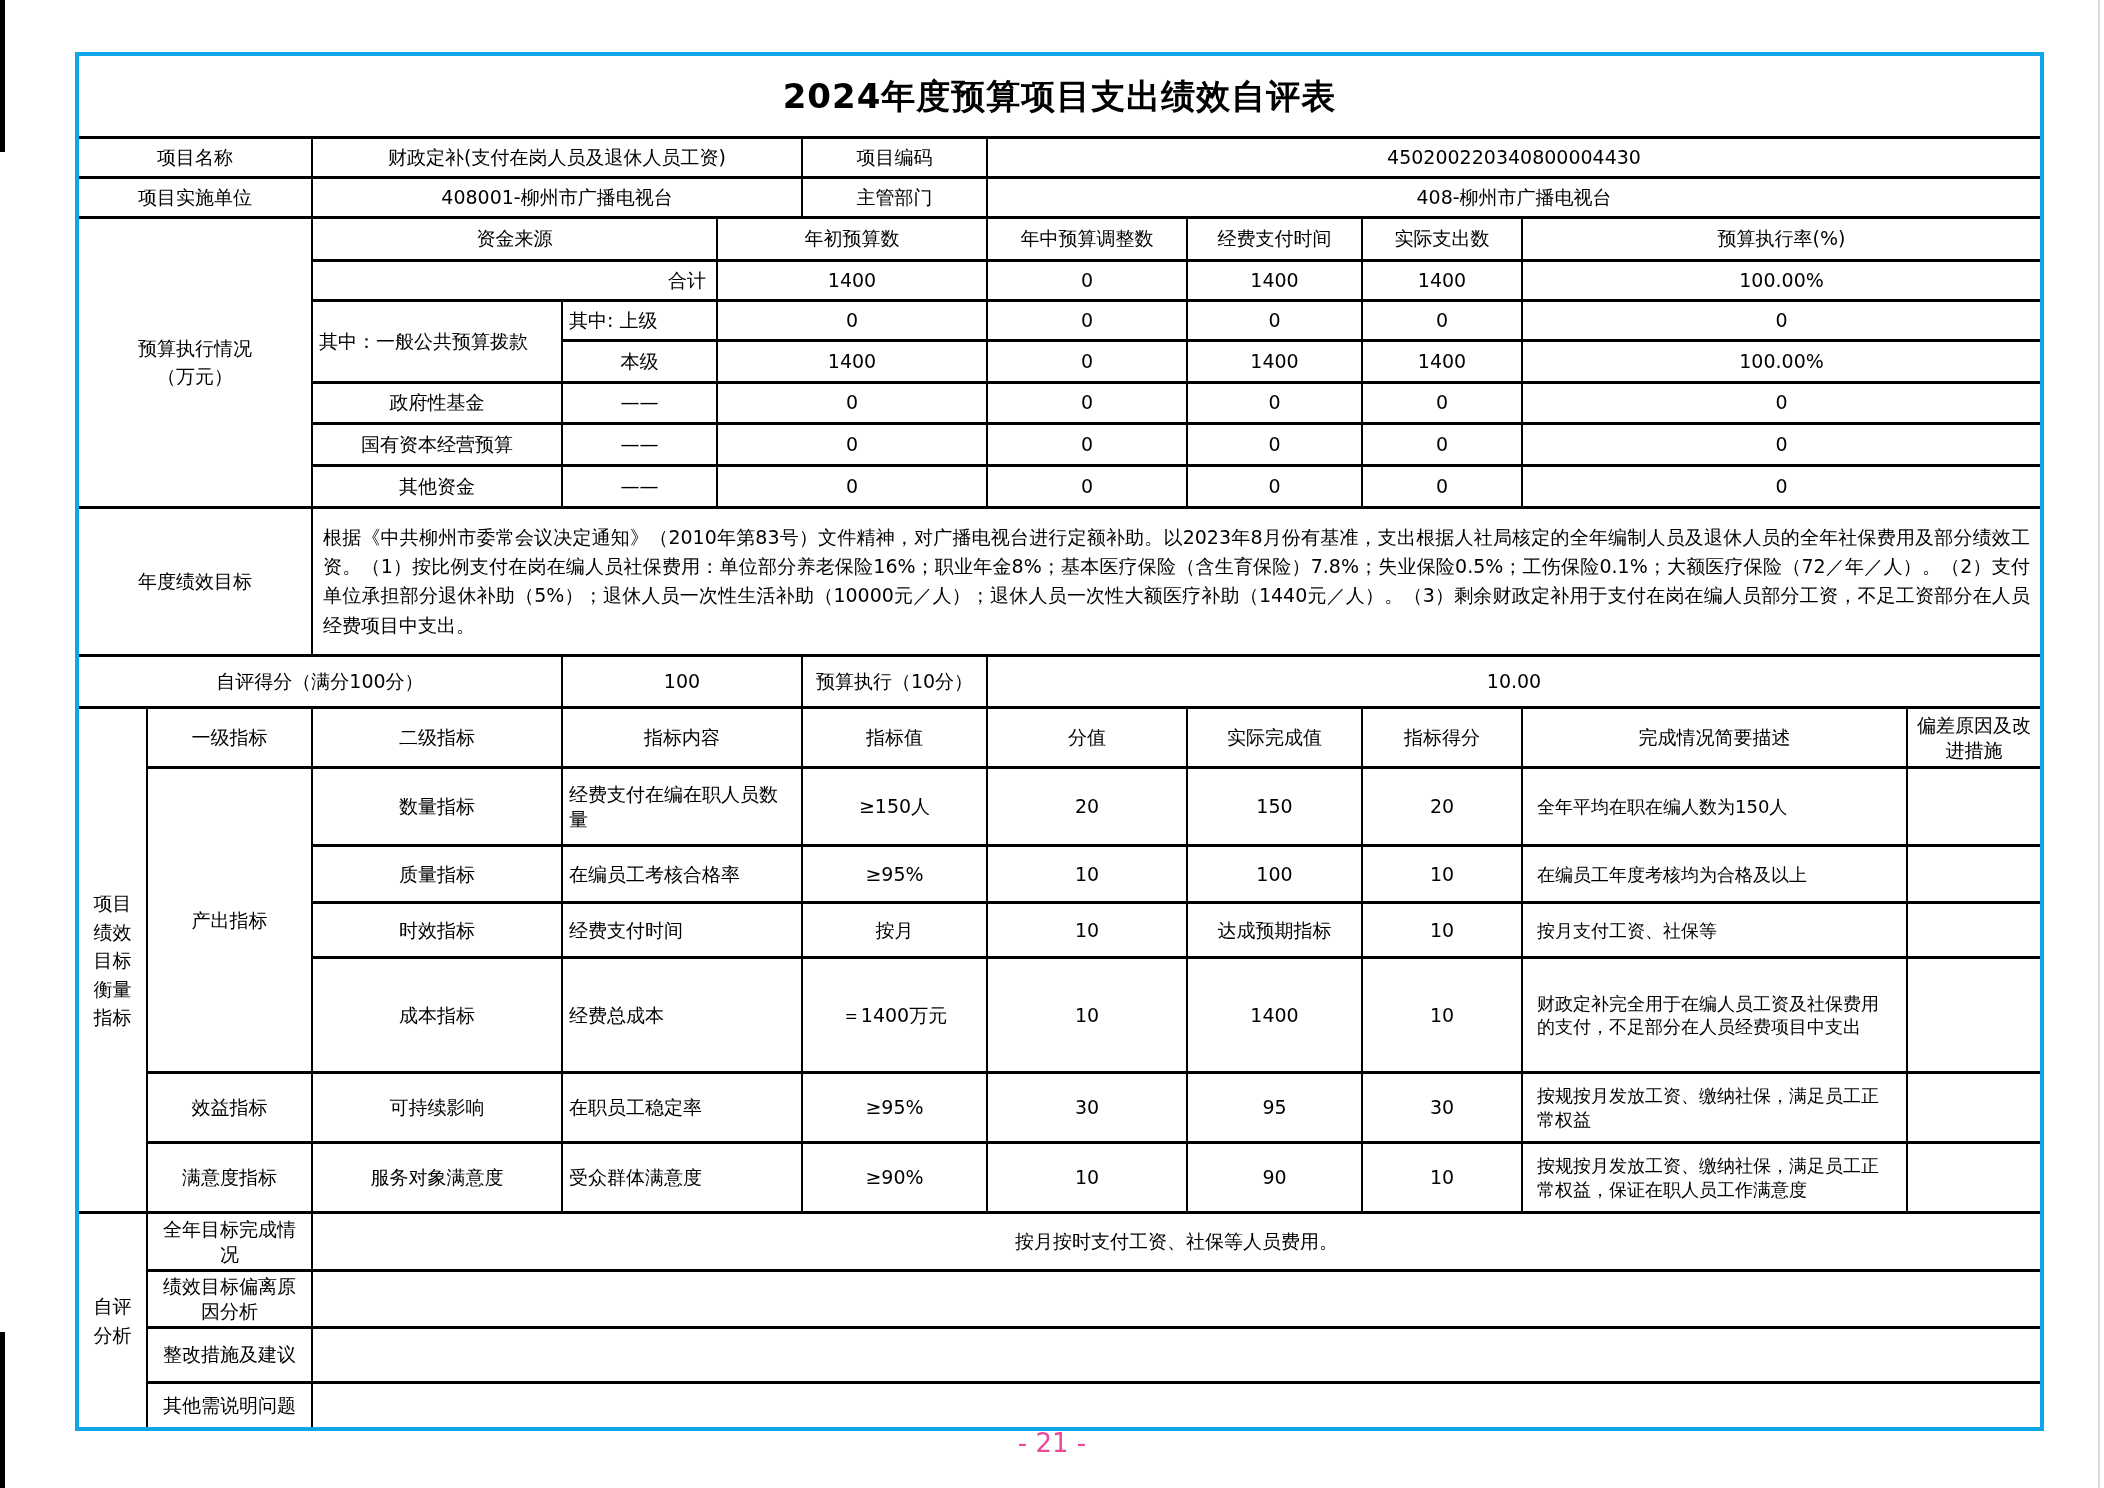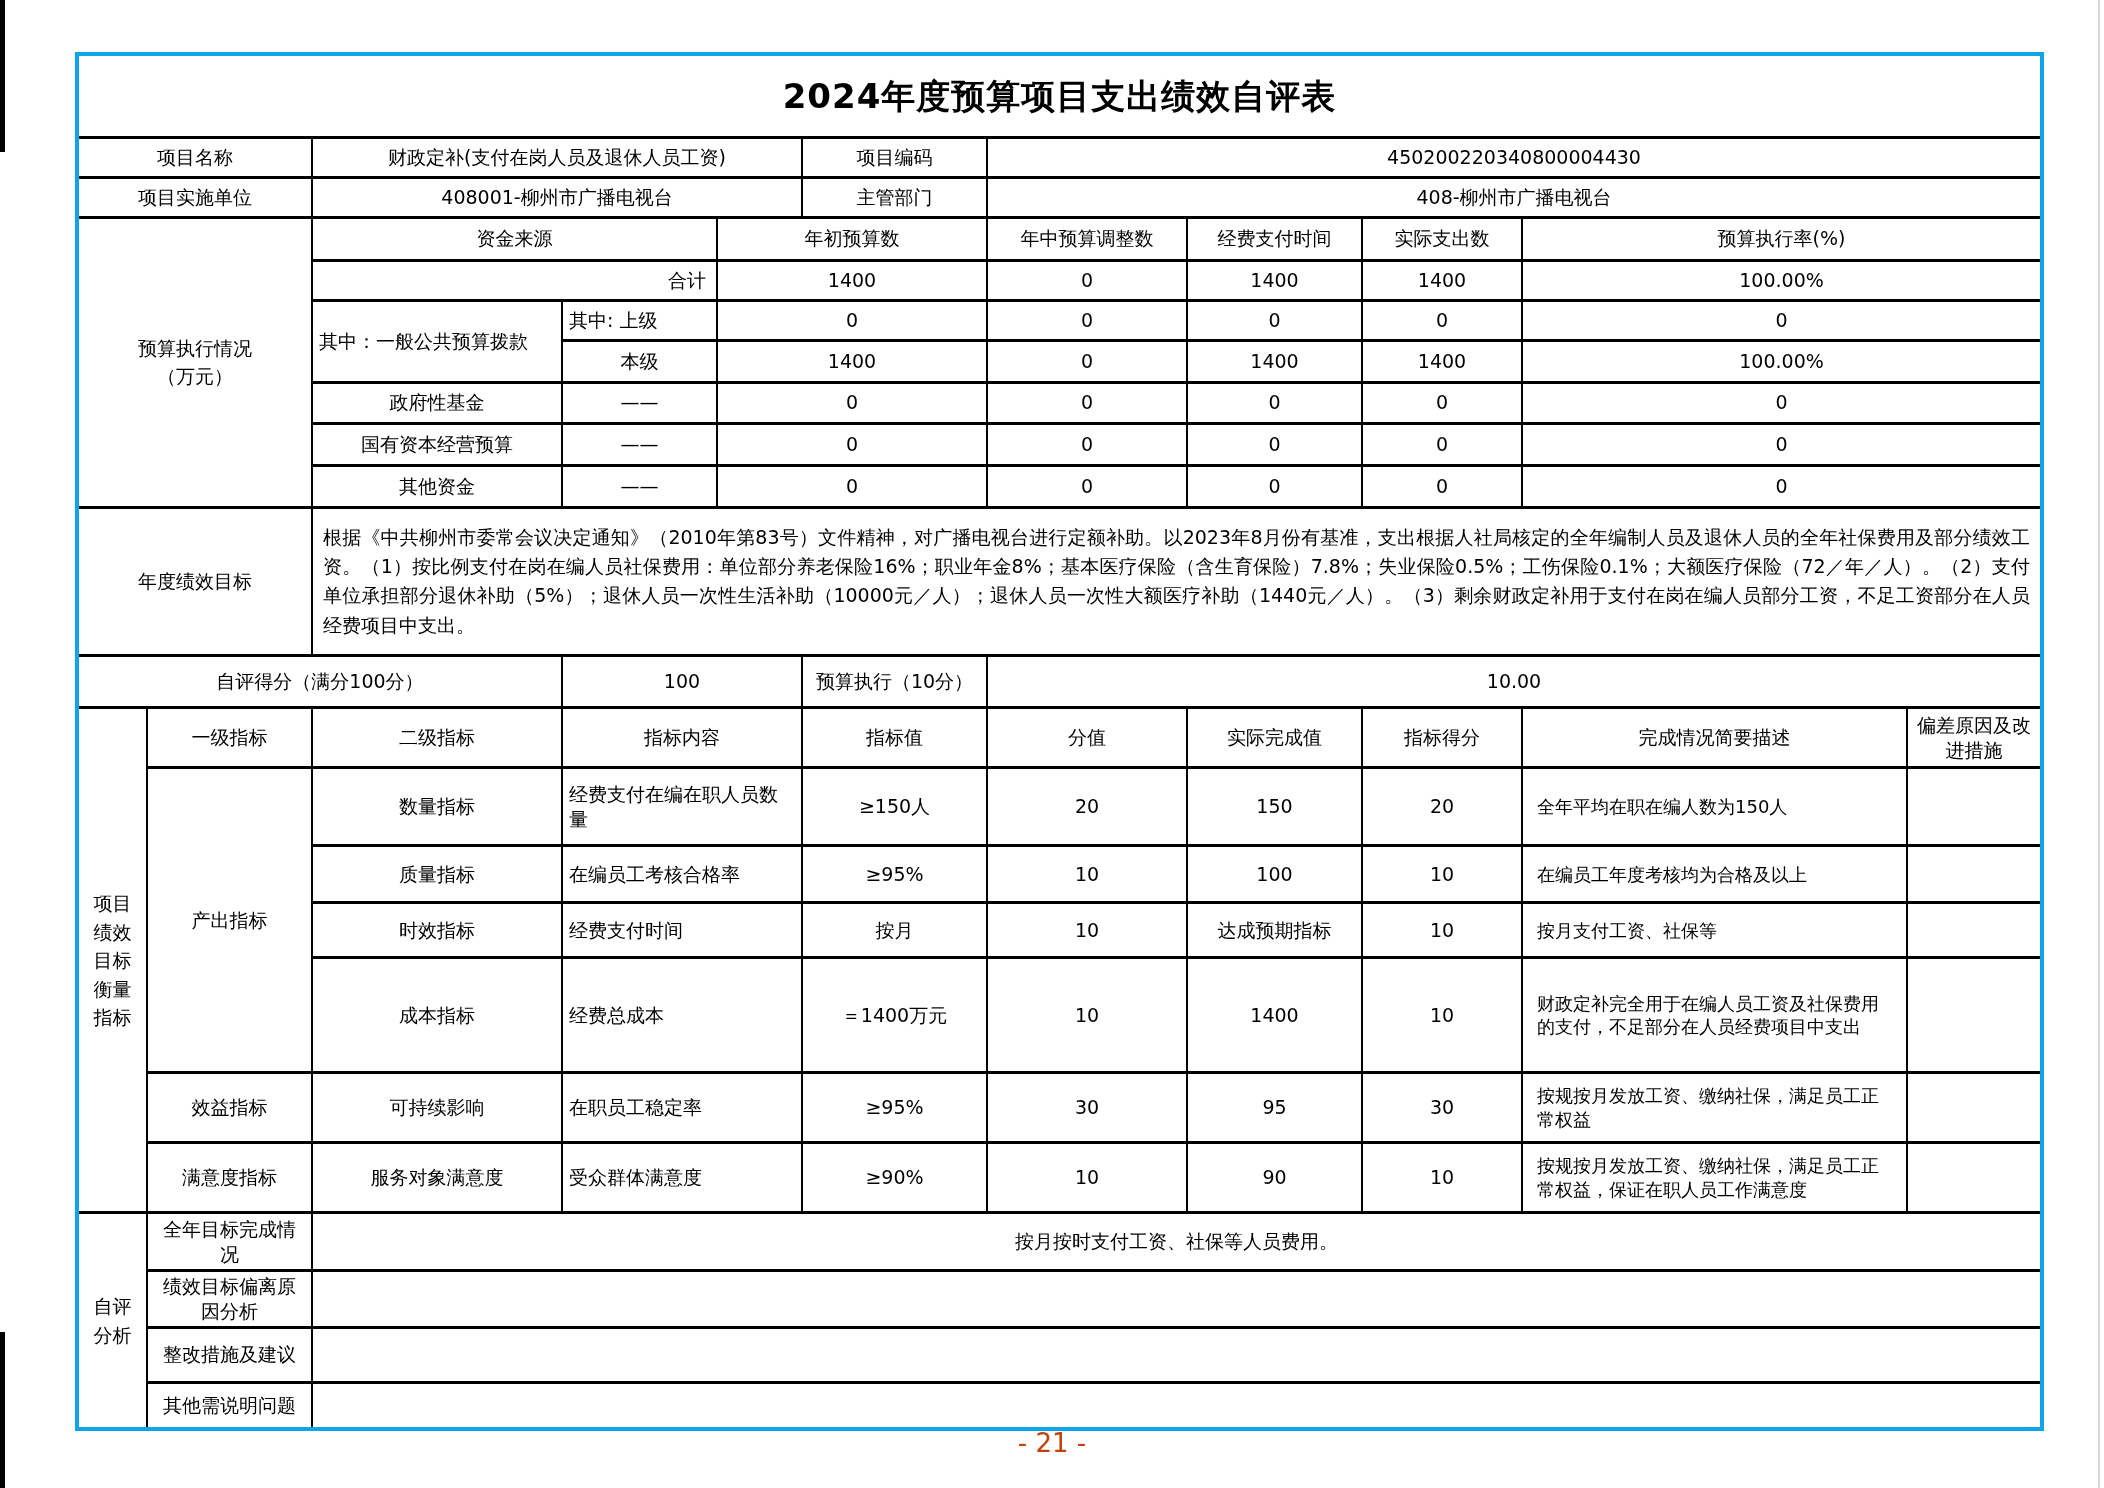"- 21 -" .pageno { color: #c2410c -> #ec4899 }
